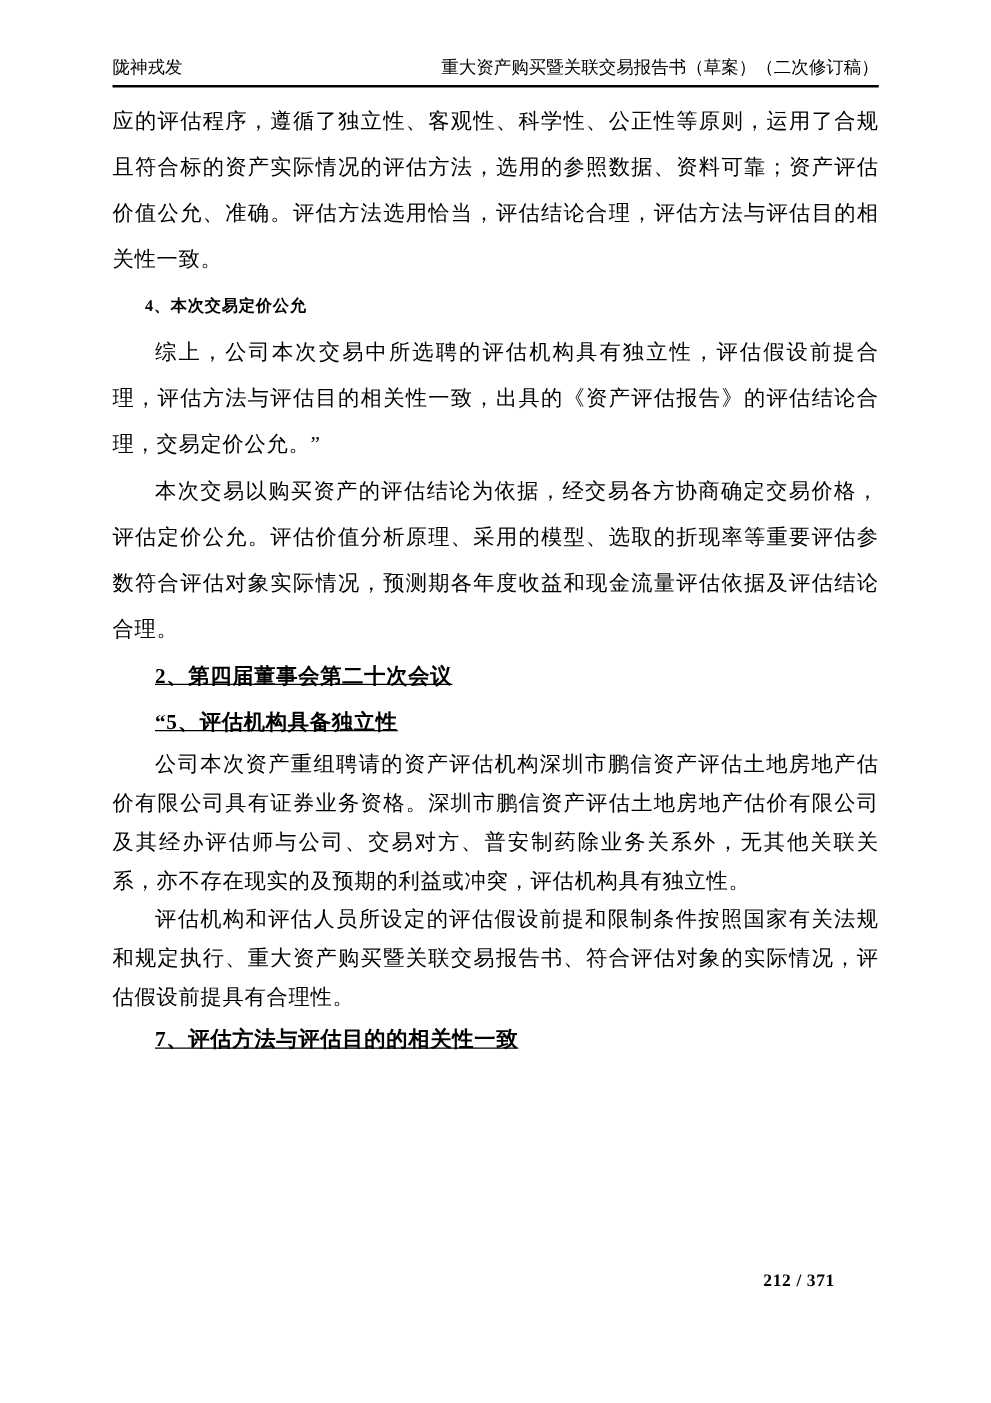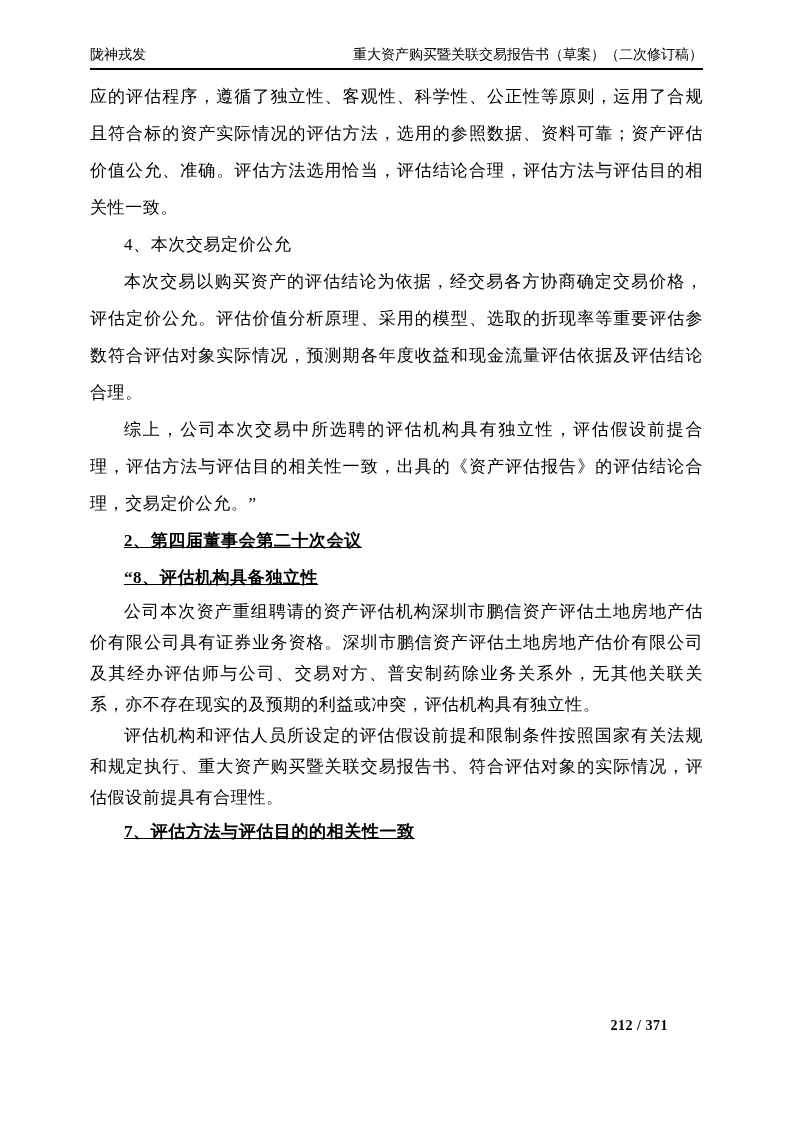"4、本次交易定价公允" p.heading { font-size: 17px -> 13px; font-weight: 400 -> 700 }
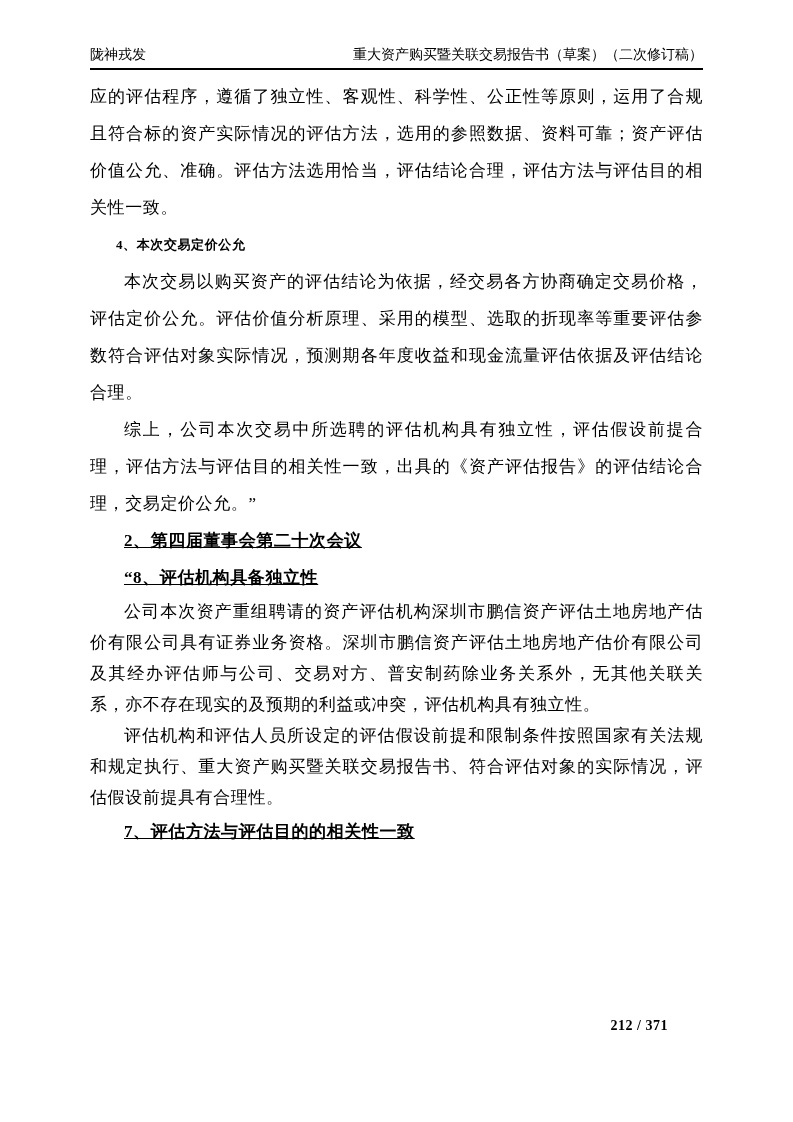"本次交易以购买资产的评估结论为依据，经交易各方协商确定交易价格，评估定价公允。评" p.body { order: before "综上，公司本次交易中所选聘的评估机构具有独立性，评估假设前提合理，评估方法与评估" -> after "综上，公司本次交易中所选聘的评估机构具有独立性，评估假设前提合理，评估方法与评估" }
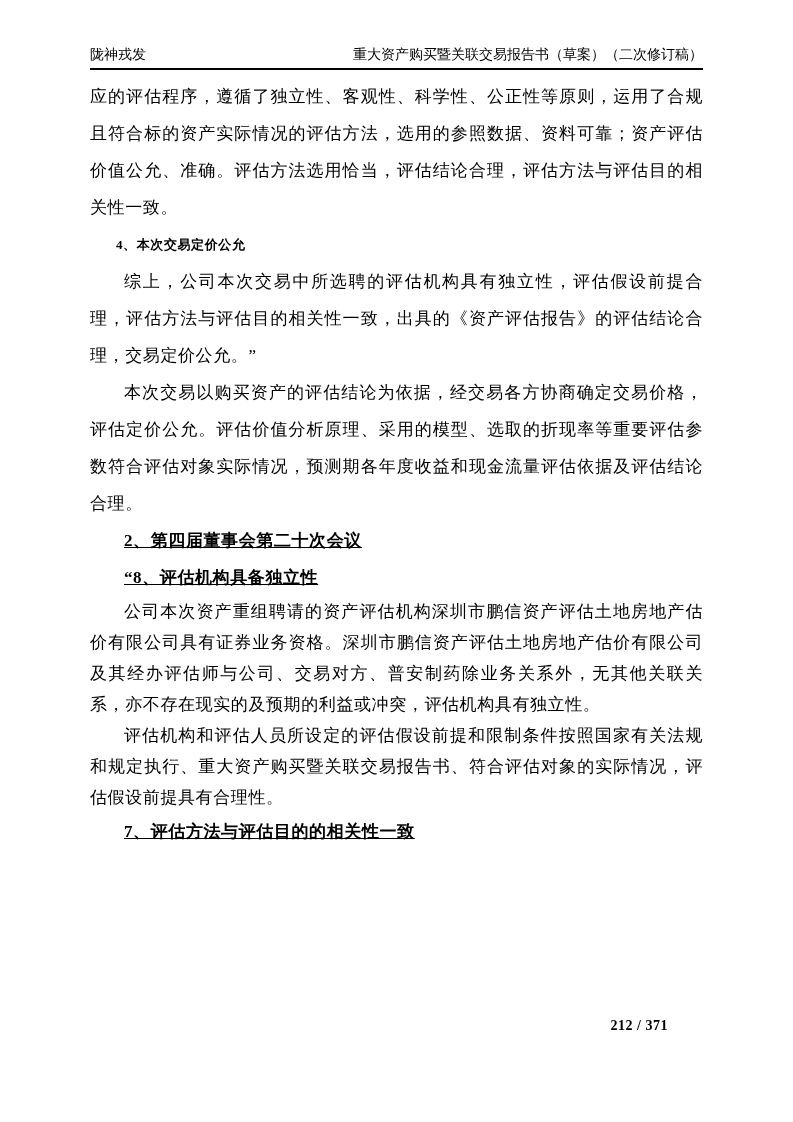"“8、评估机构具备独立性" p.bold-heading { text: 8 -> 5 }
